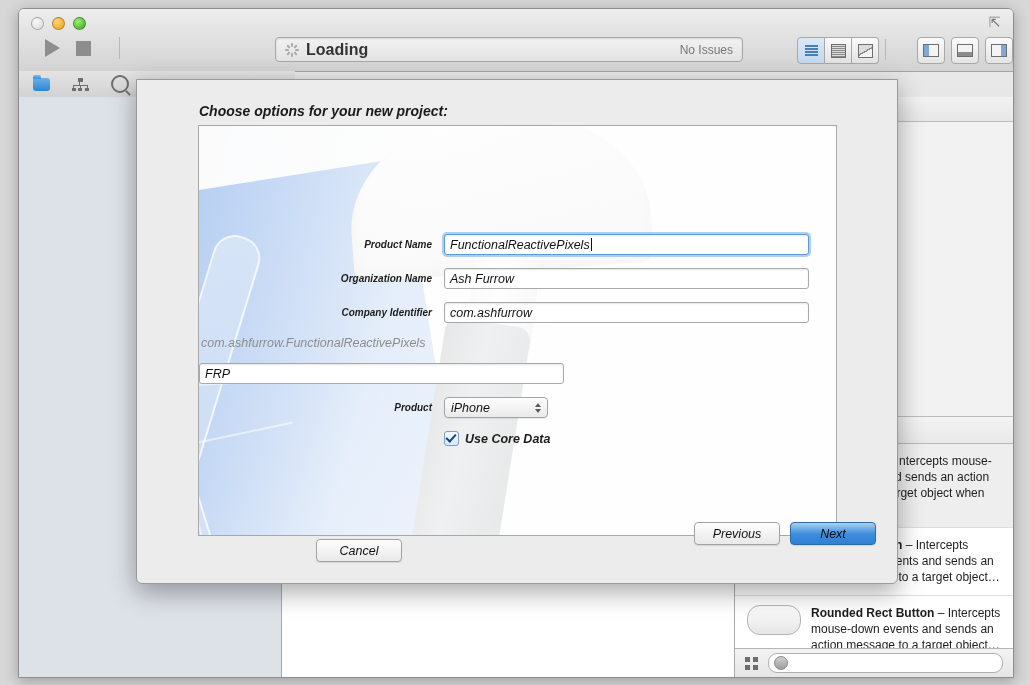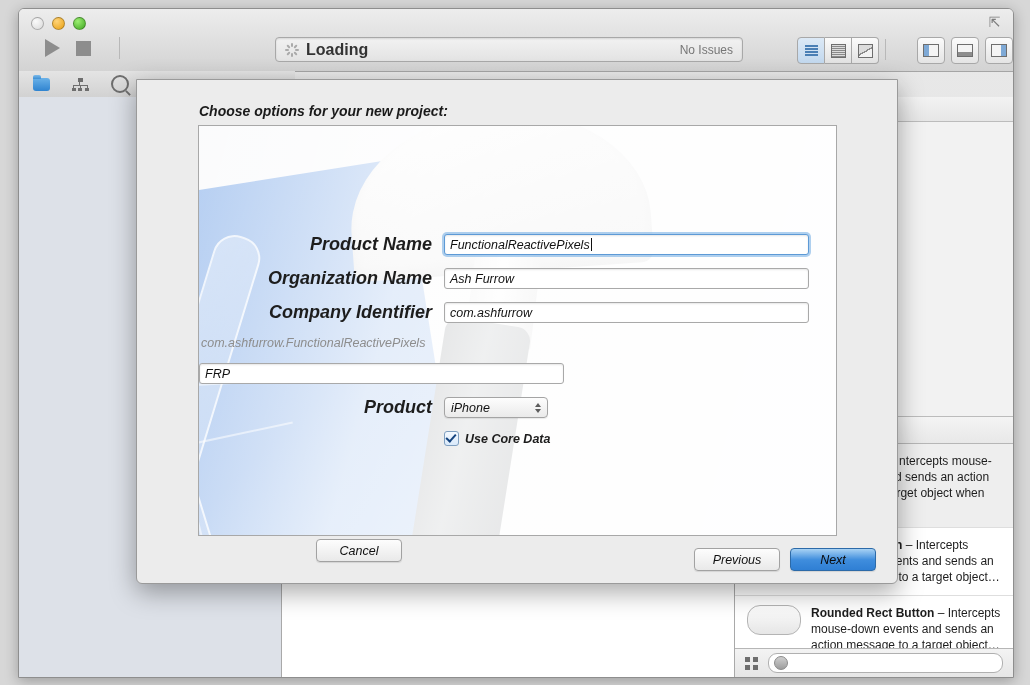"Product Name" .flabel { font-size: 18px -> 10px }
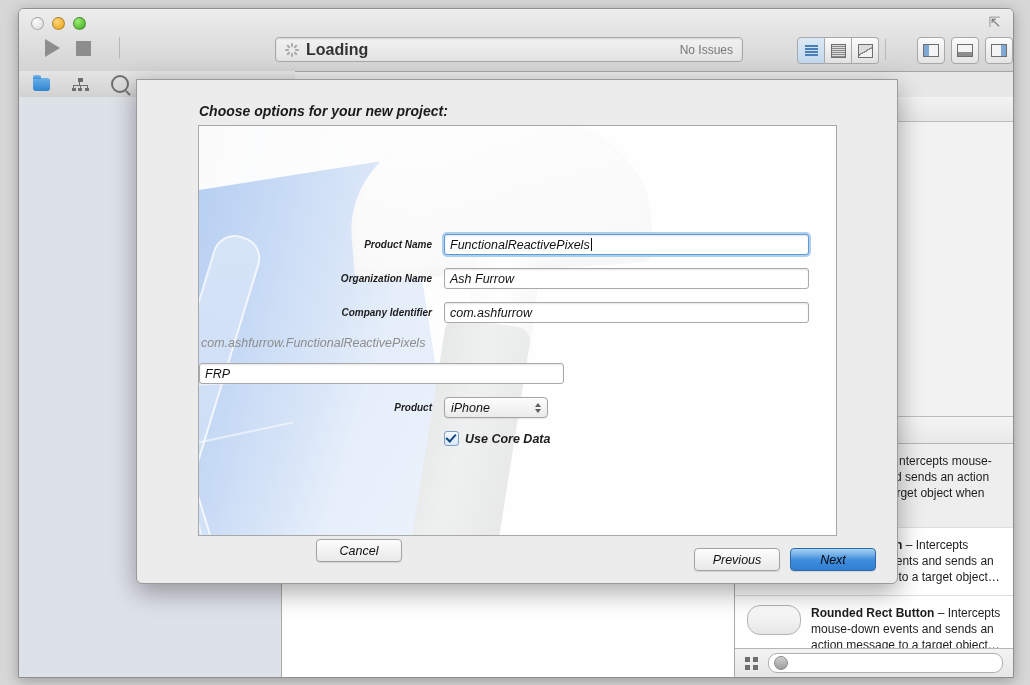"Previous" .sheet-buttons-right { bottom: 12px -> 38px }
